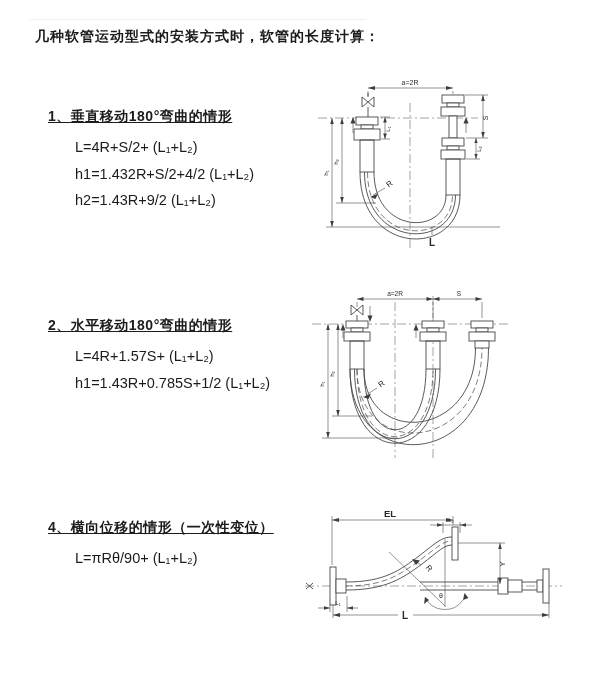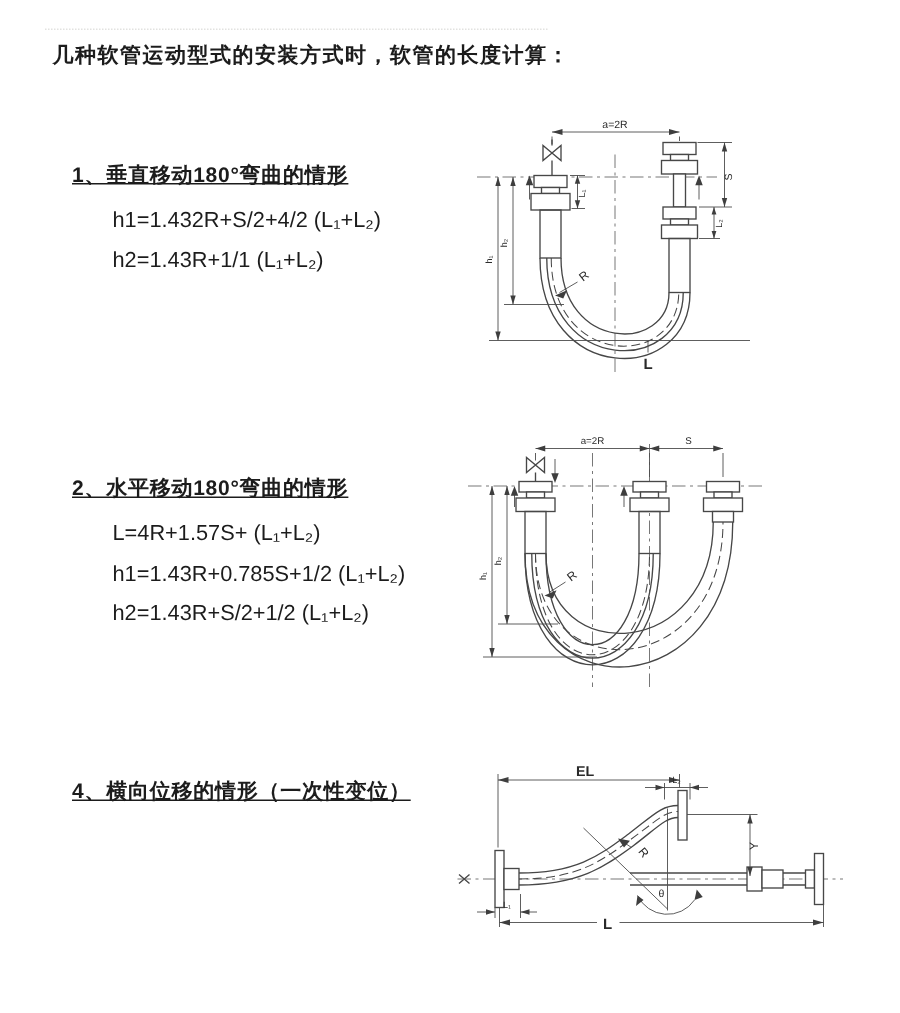"L=4R+S/2+ (L₁+L₂)" div { html: none -> <div>L=4R+S/2+ (L₁+L₂)</div> }
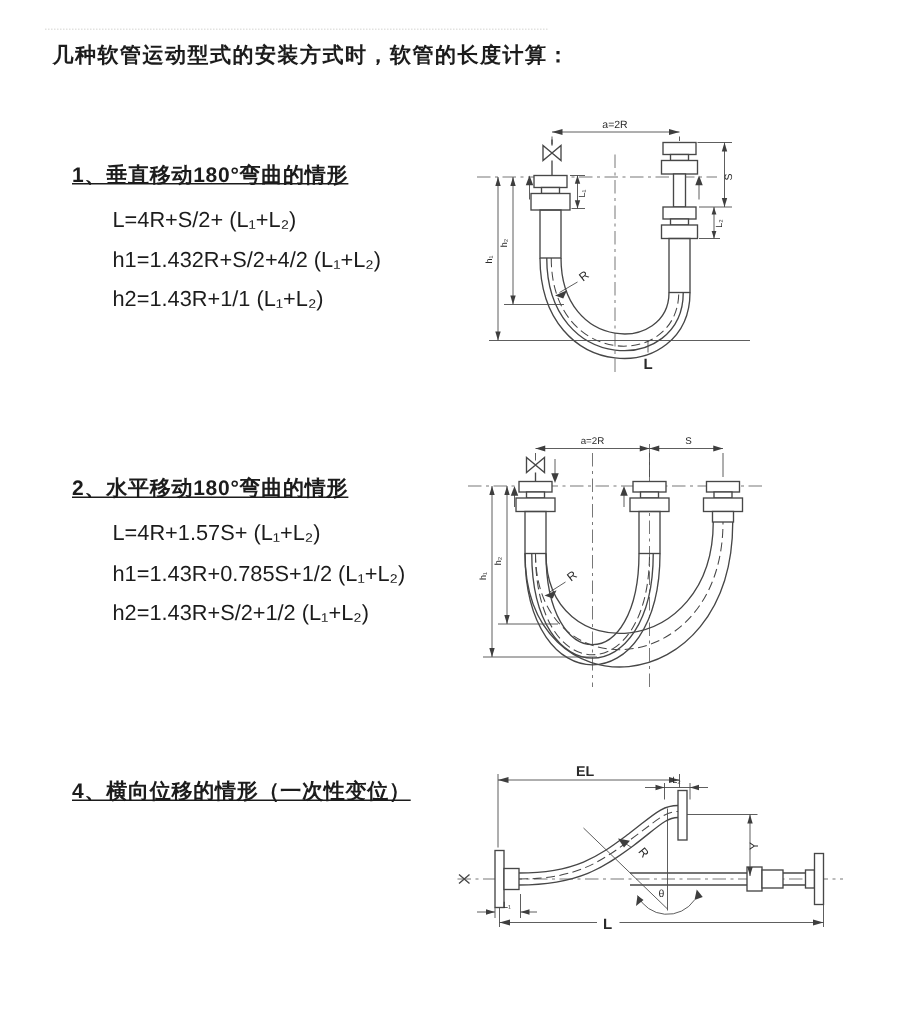"h2=1.43R+1/1 (L₁+L₂)" div { text: 1.43R+1/1 -> 1.43R+9/2 }
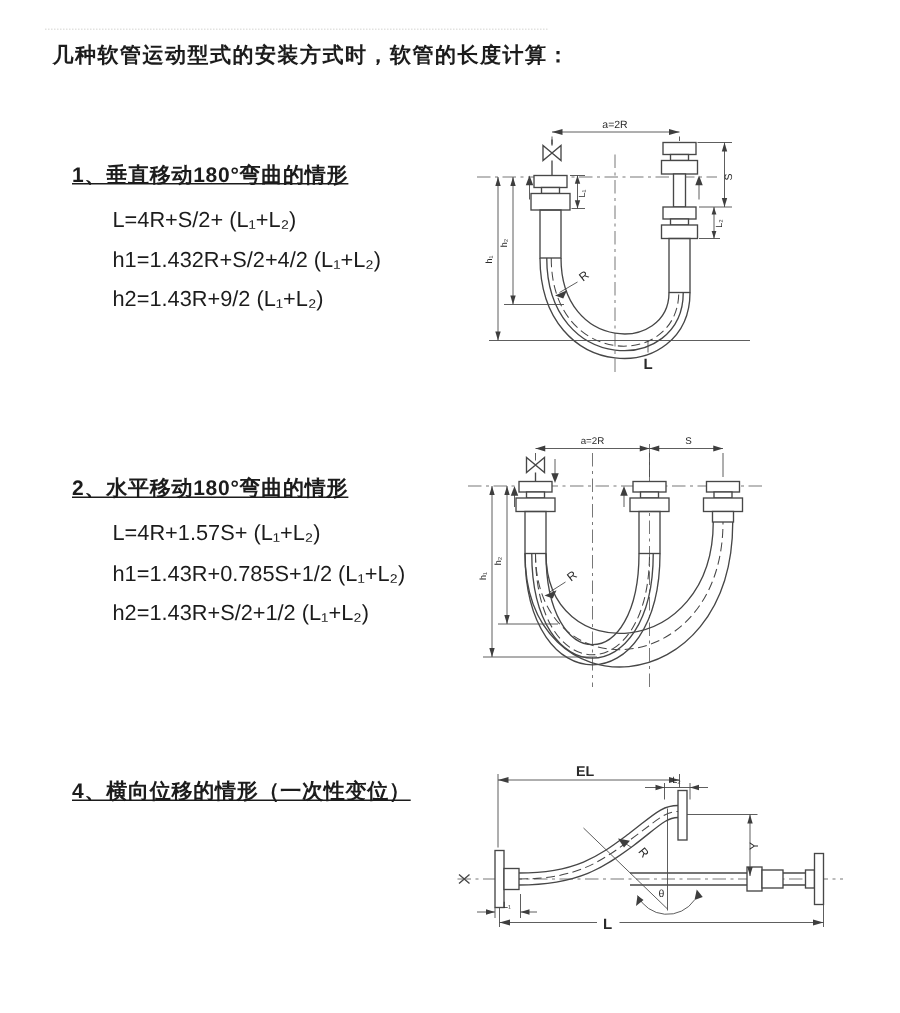"h2=1.43R+S/2+1/2 (L₁+L₂)" div { html: <div>h2=1.43R+S/2+1/2 (L₁+L₂)</div> -> none }
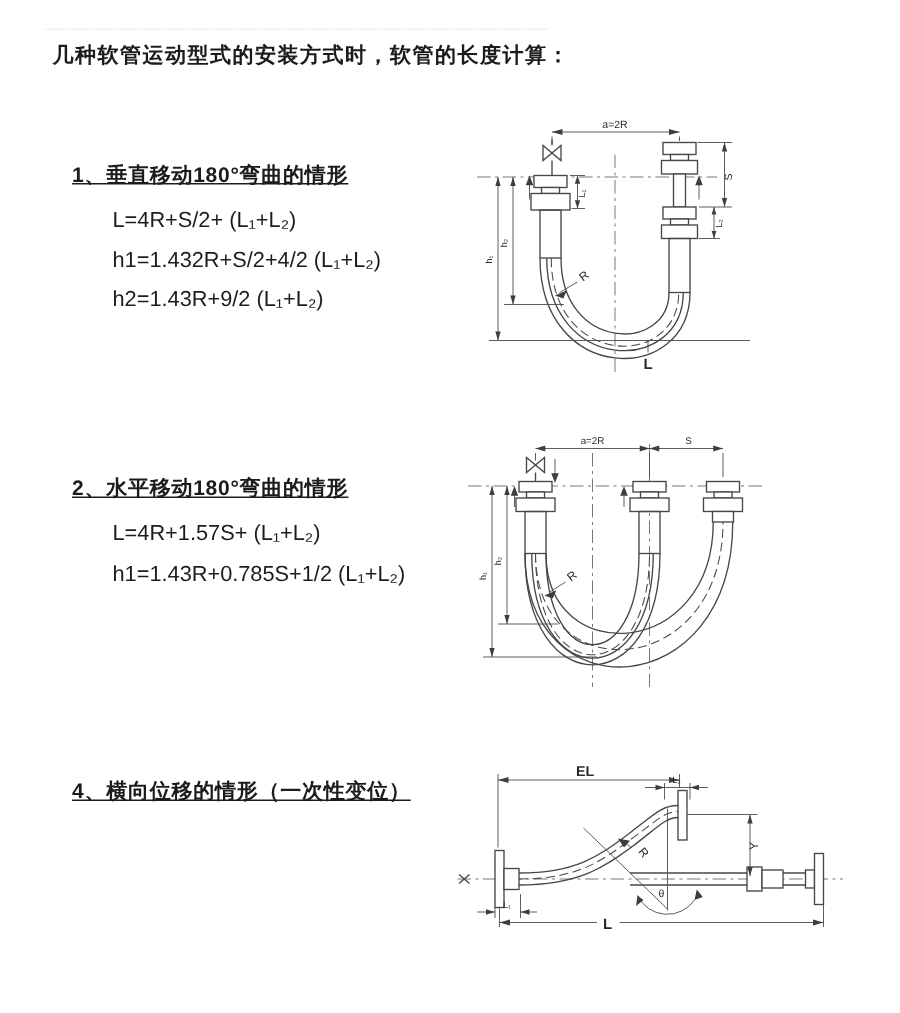"L=πRθ/90+ (L₁+L₂)" div { html: none -> <div>L=πRθ/90+ (L₁+L₂)</div> }
